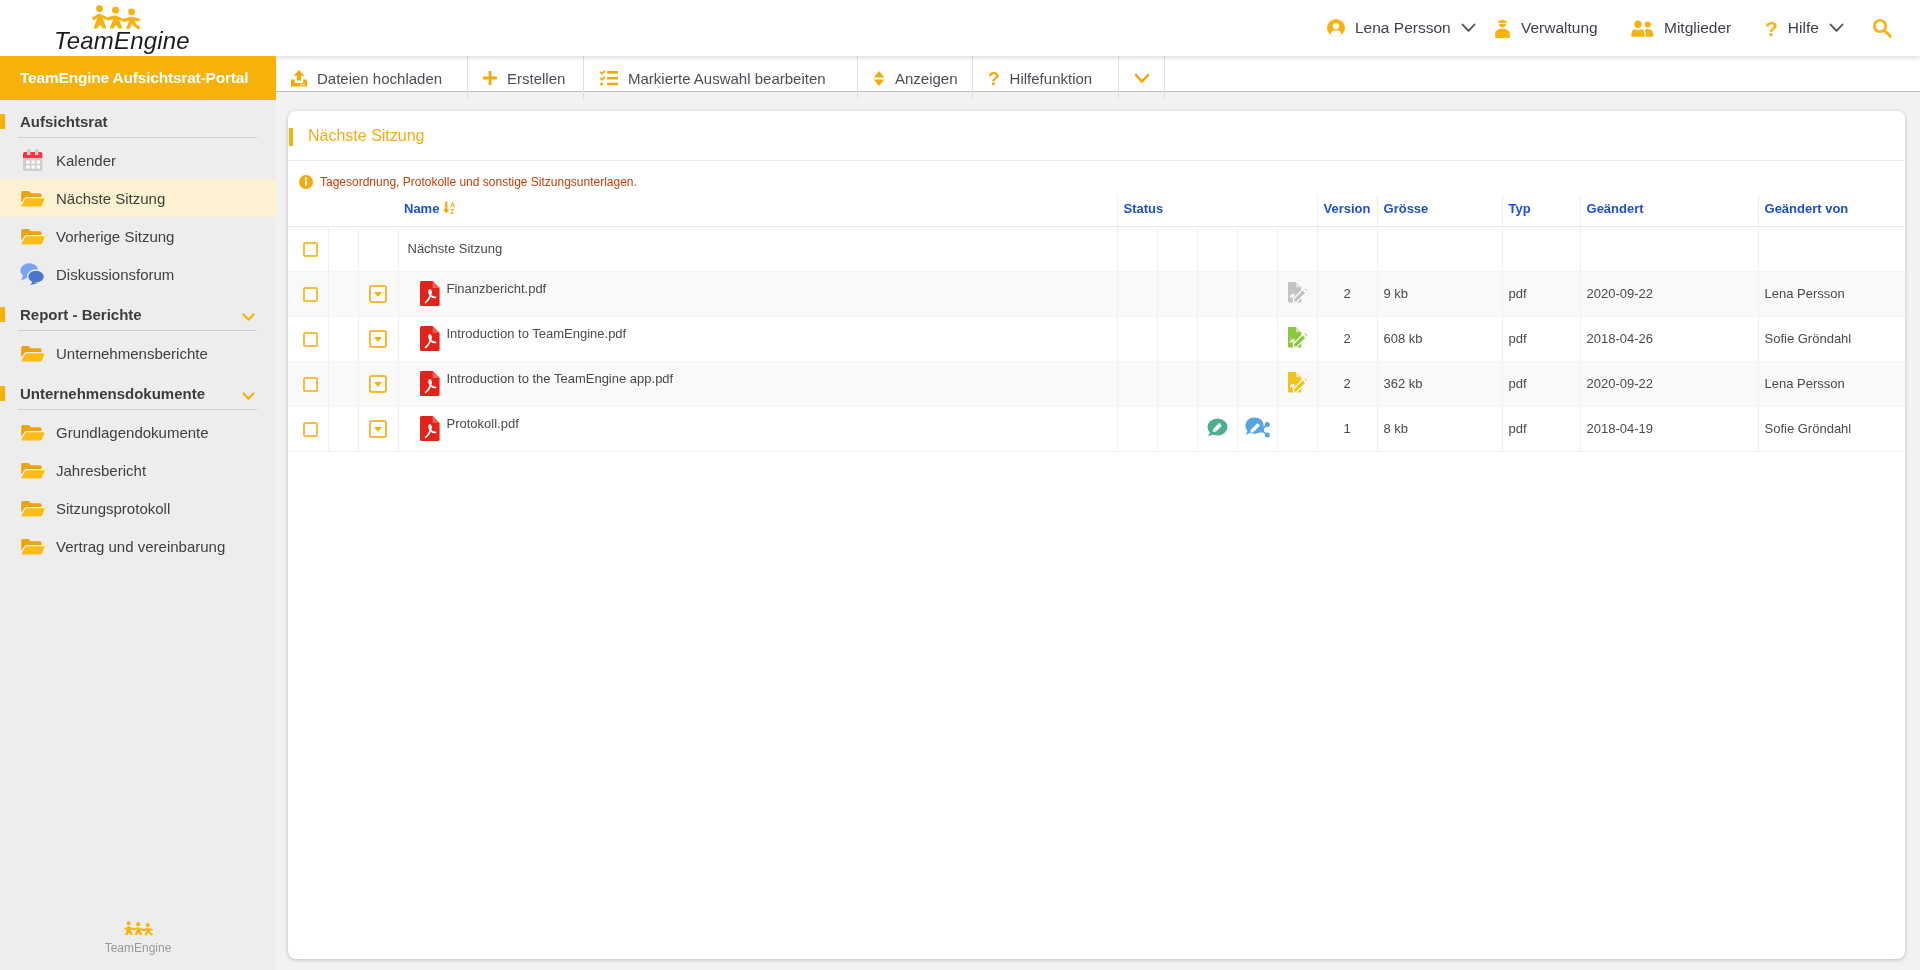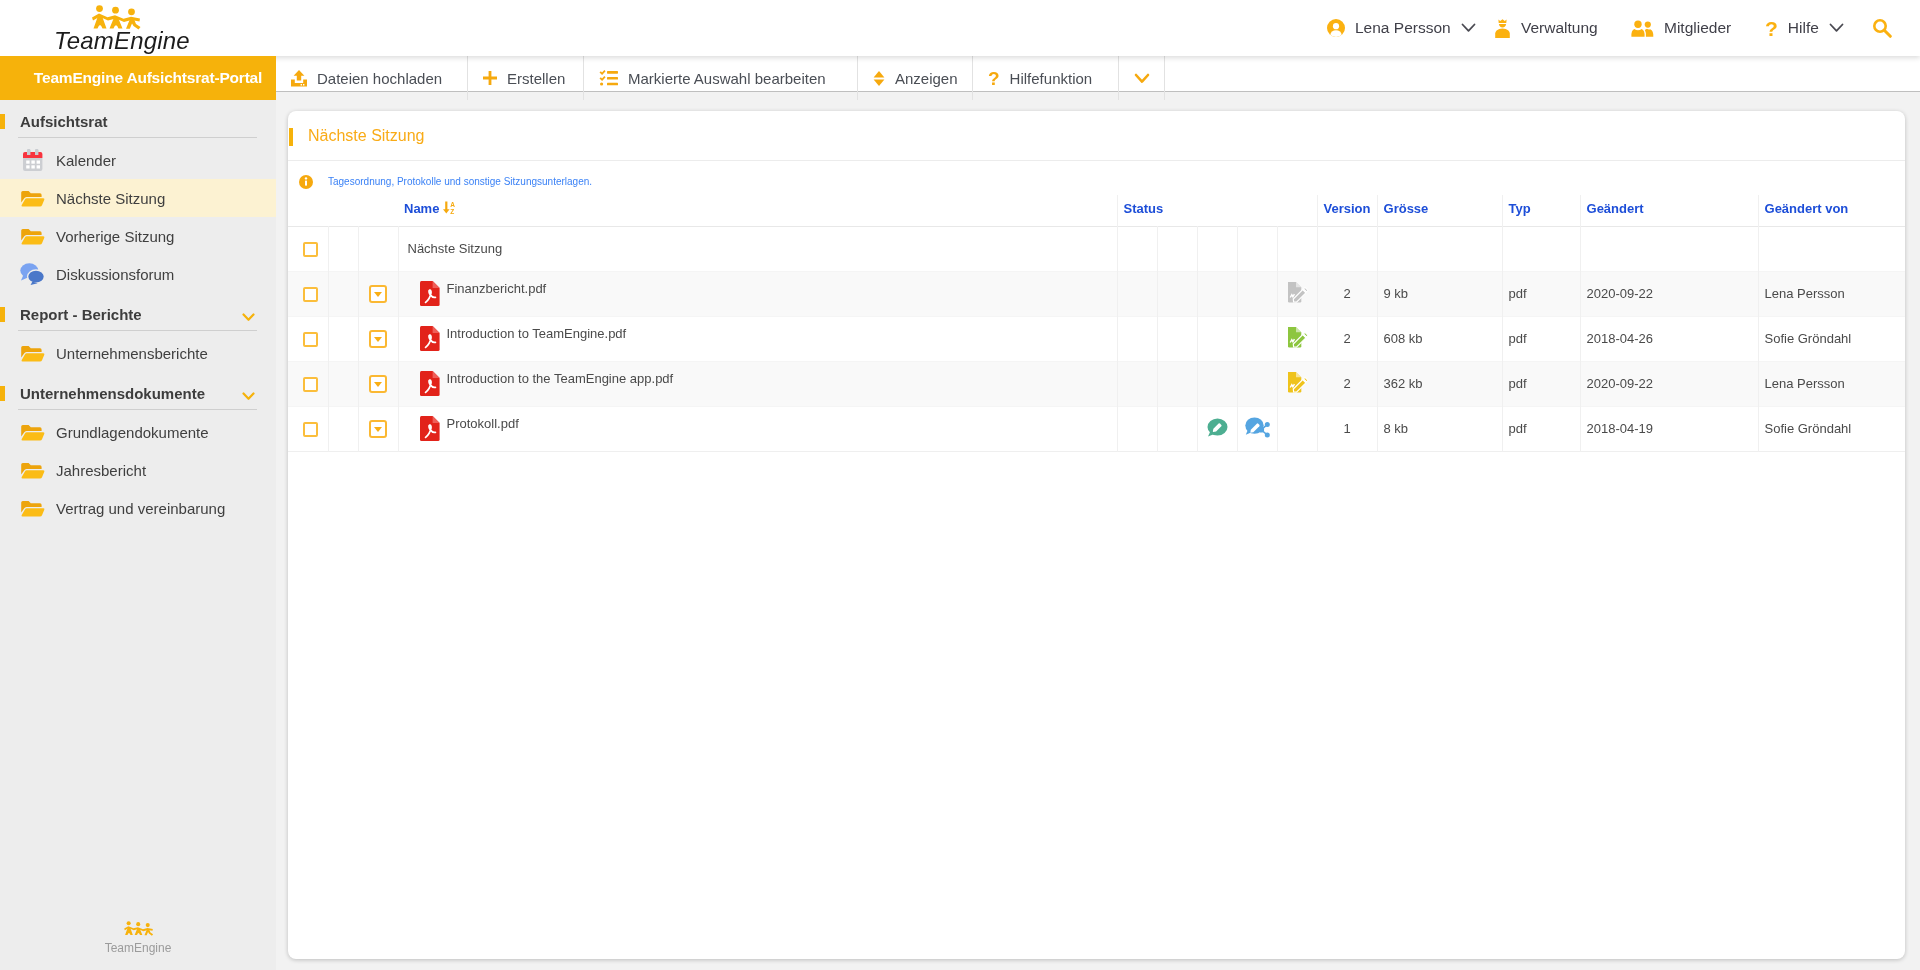"TeamEngine Aufsichtsrat-Portal" .band { text-align: center -> none }
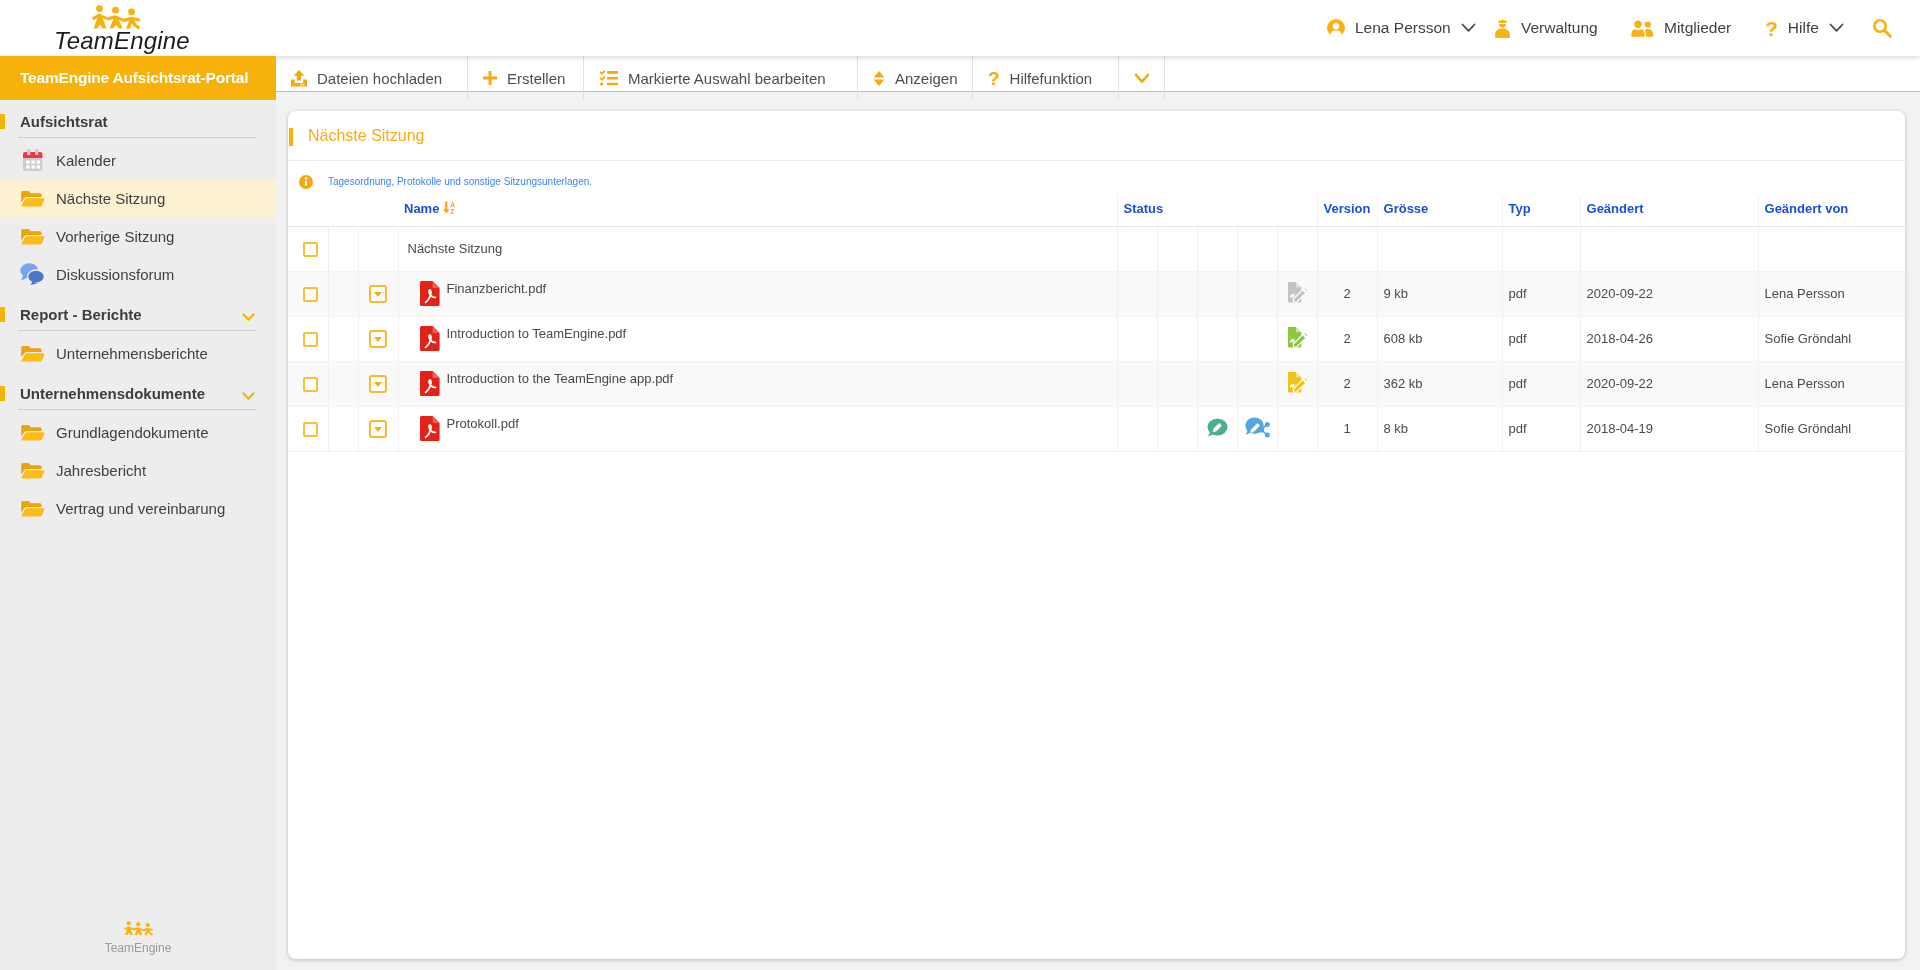"Tagesordnung, Protokolle und sonstige" .inforow { color: #3b82f6 -> #c2410c; font-size: 10px -> 12px; gap: 15px -> 7px }
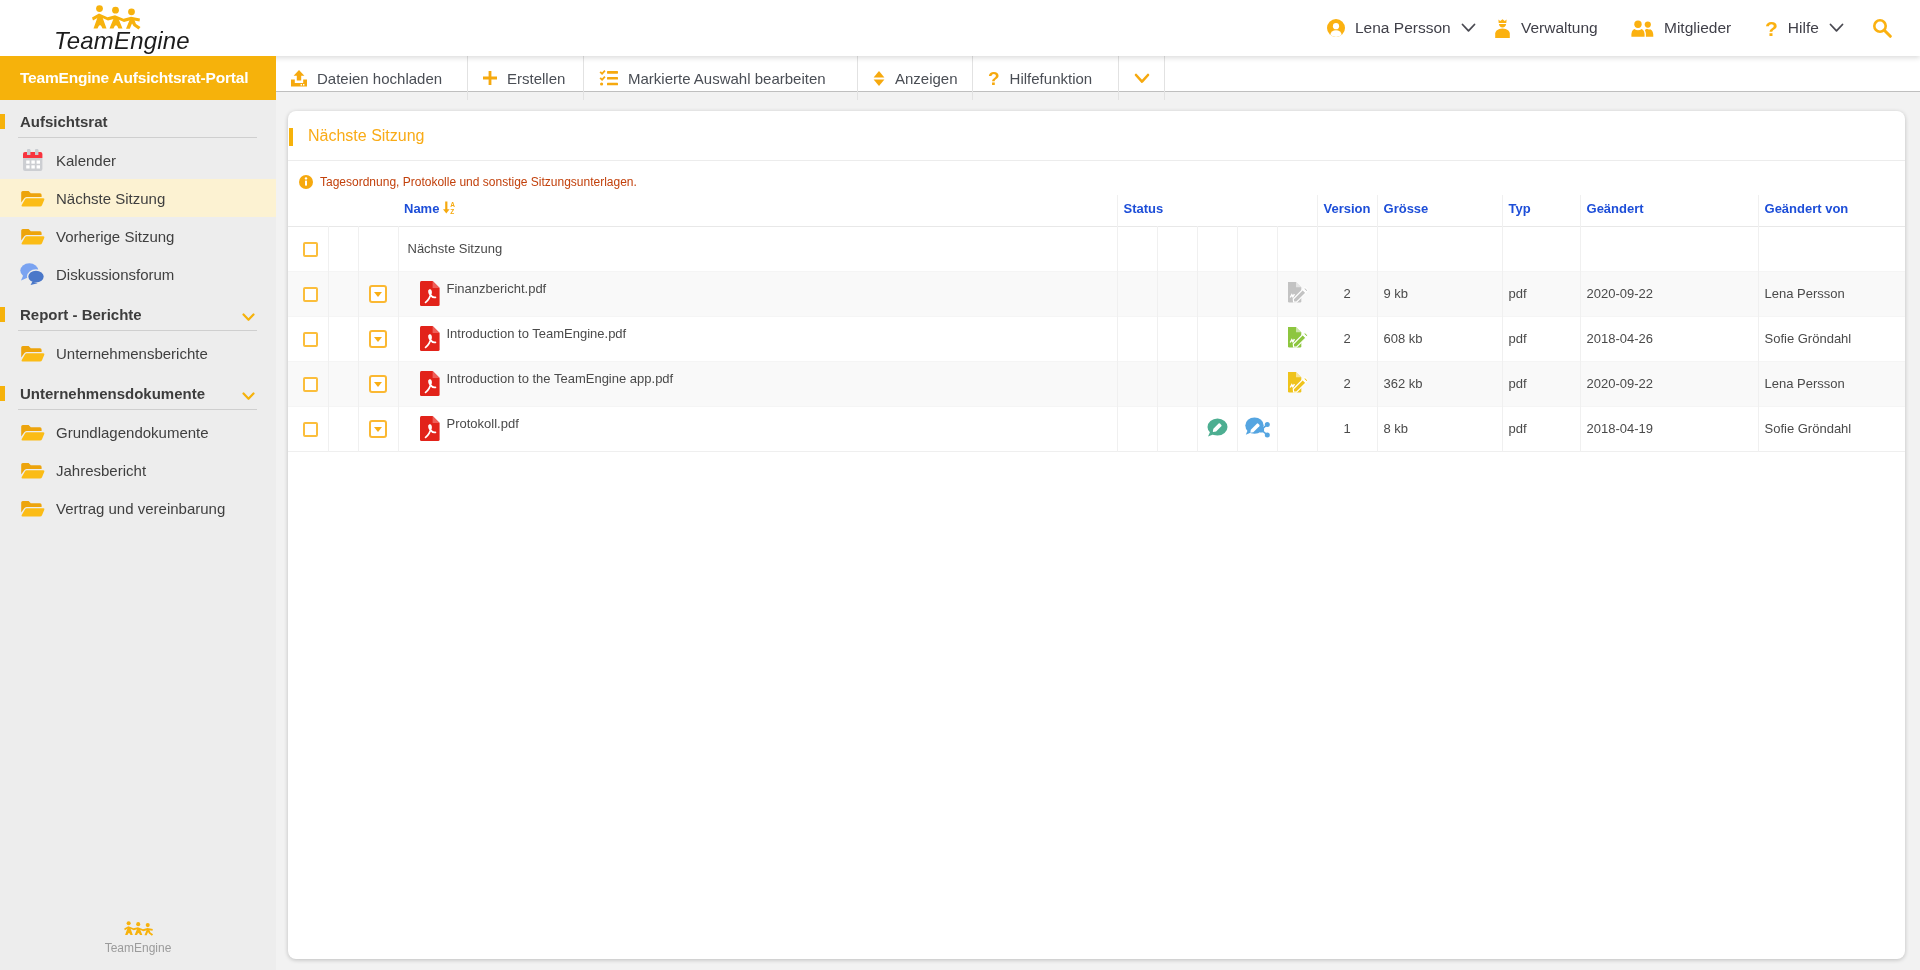"Sitzungsprotokoll" div.mi { html: none -> <div><span> <svg> <use></use> </svg> </span>Sitzungsprotokoll</div> }
